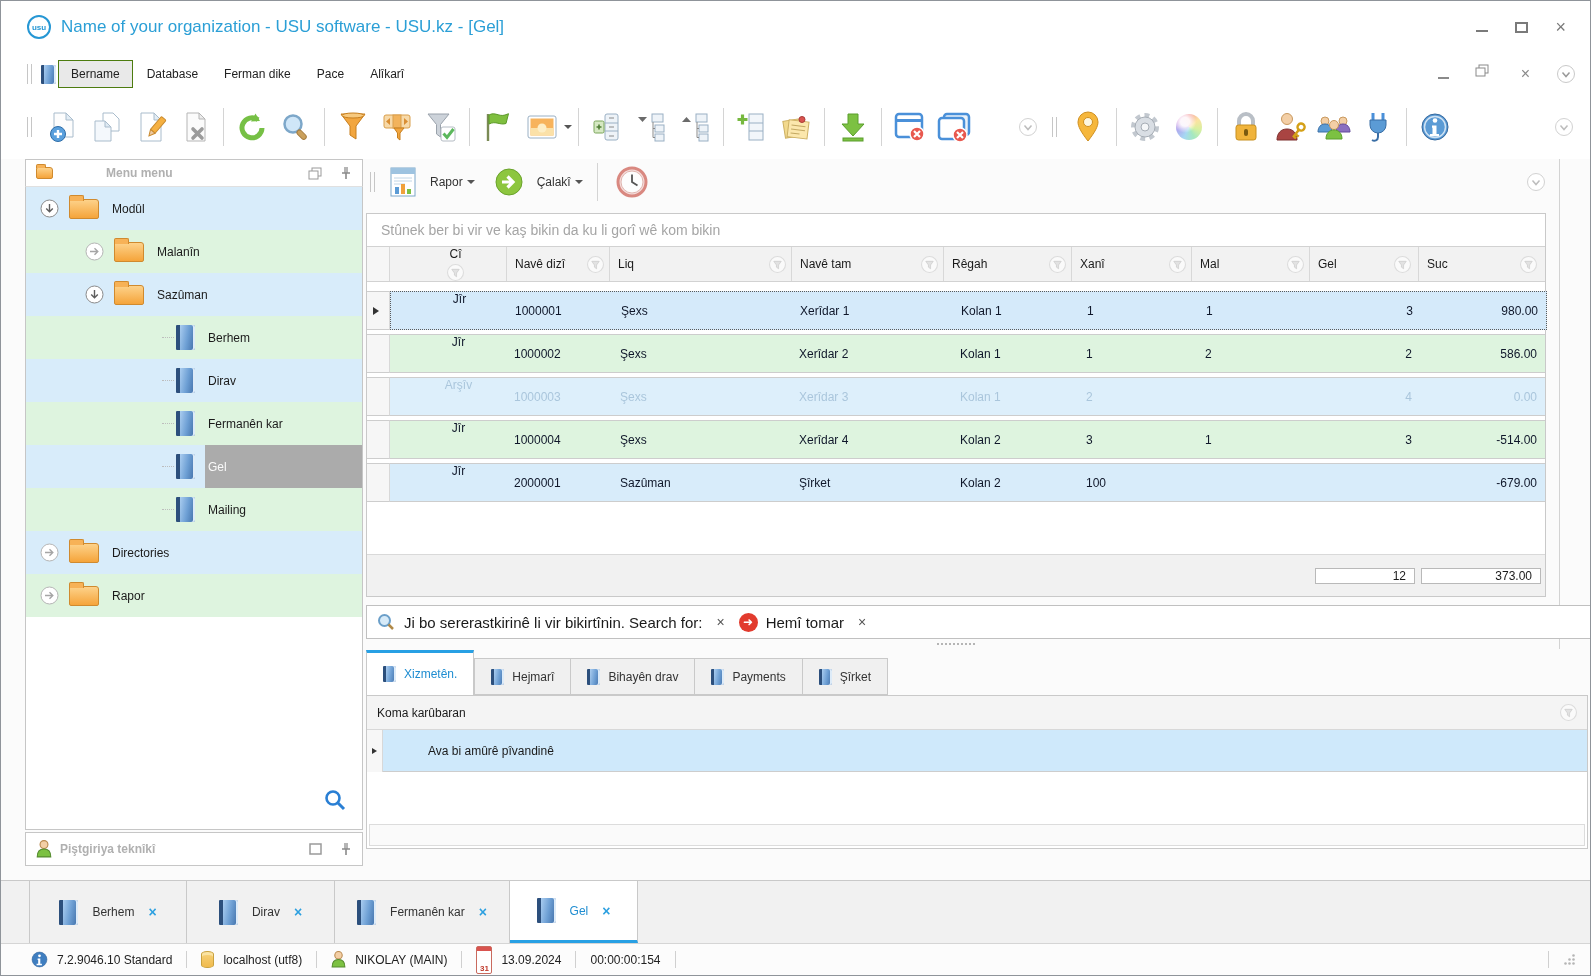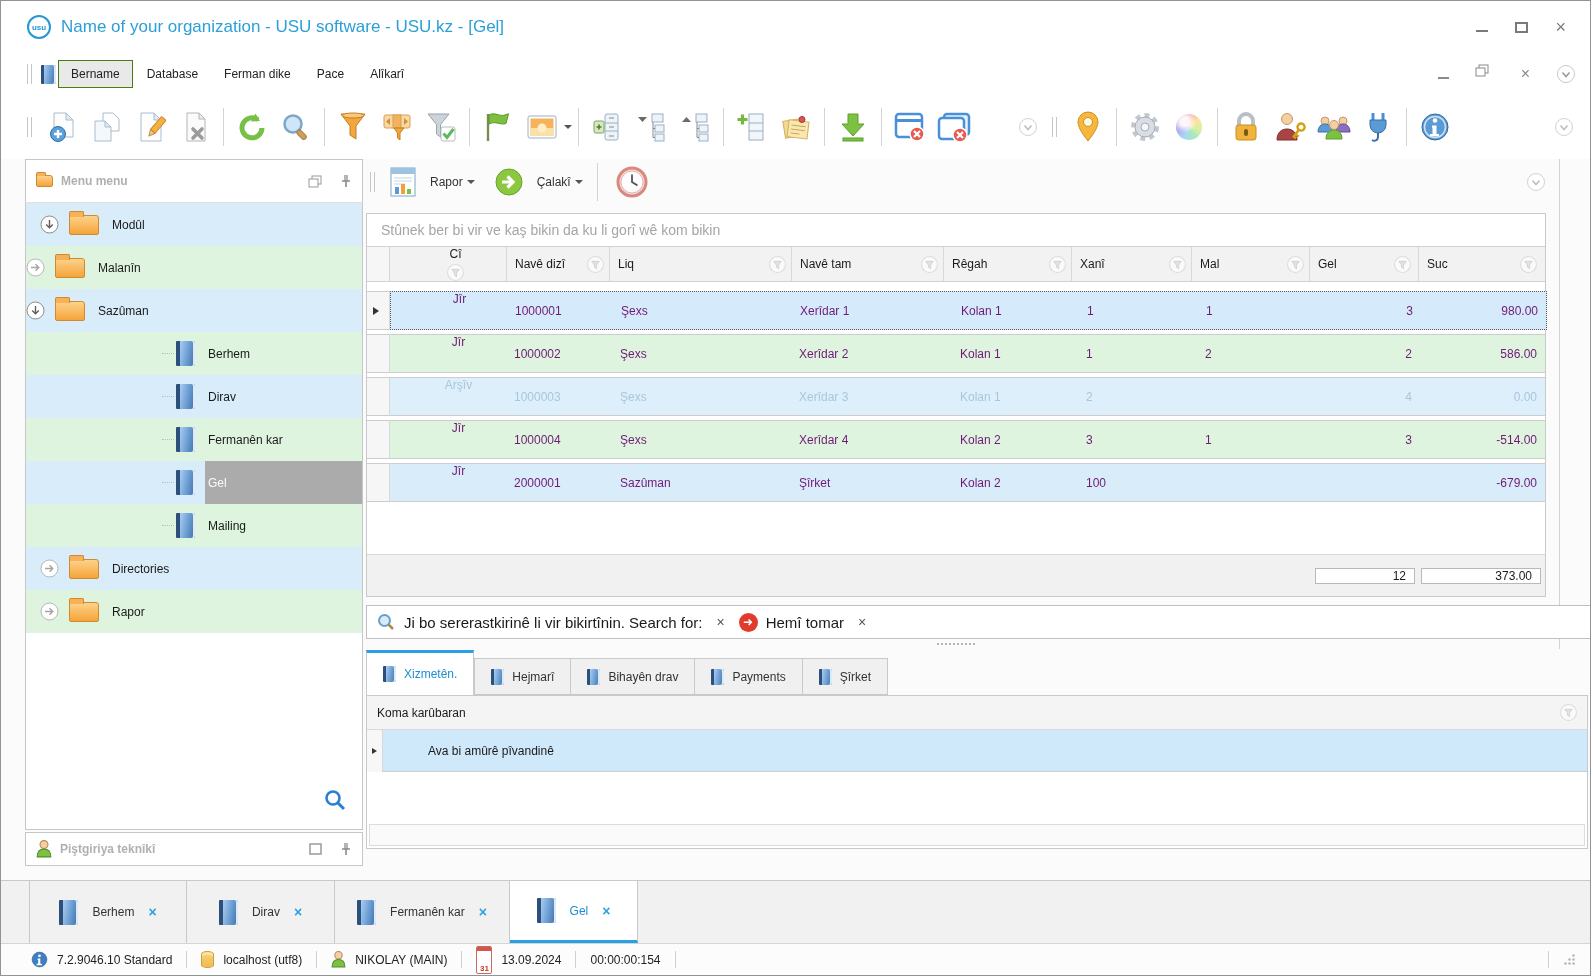"Menu menu" .side-head { gap: none -> 45px; height: 44px -> 28px }
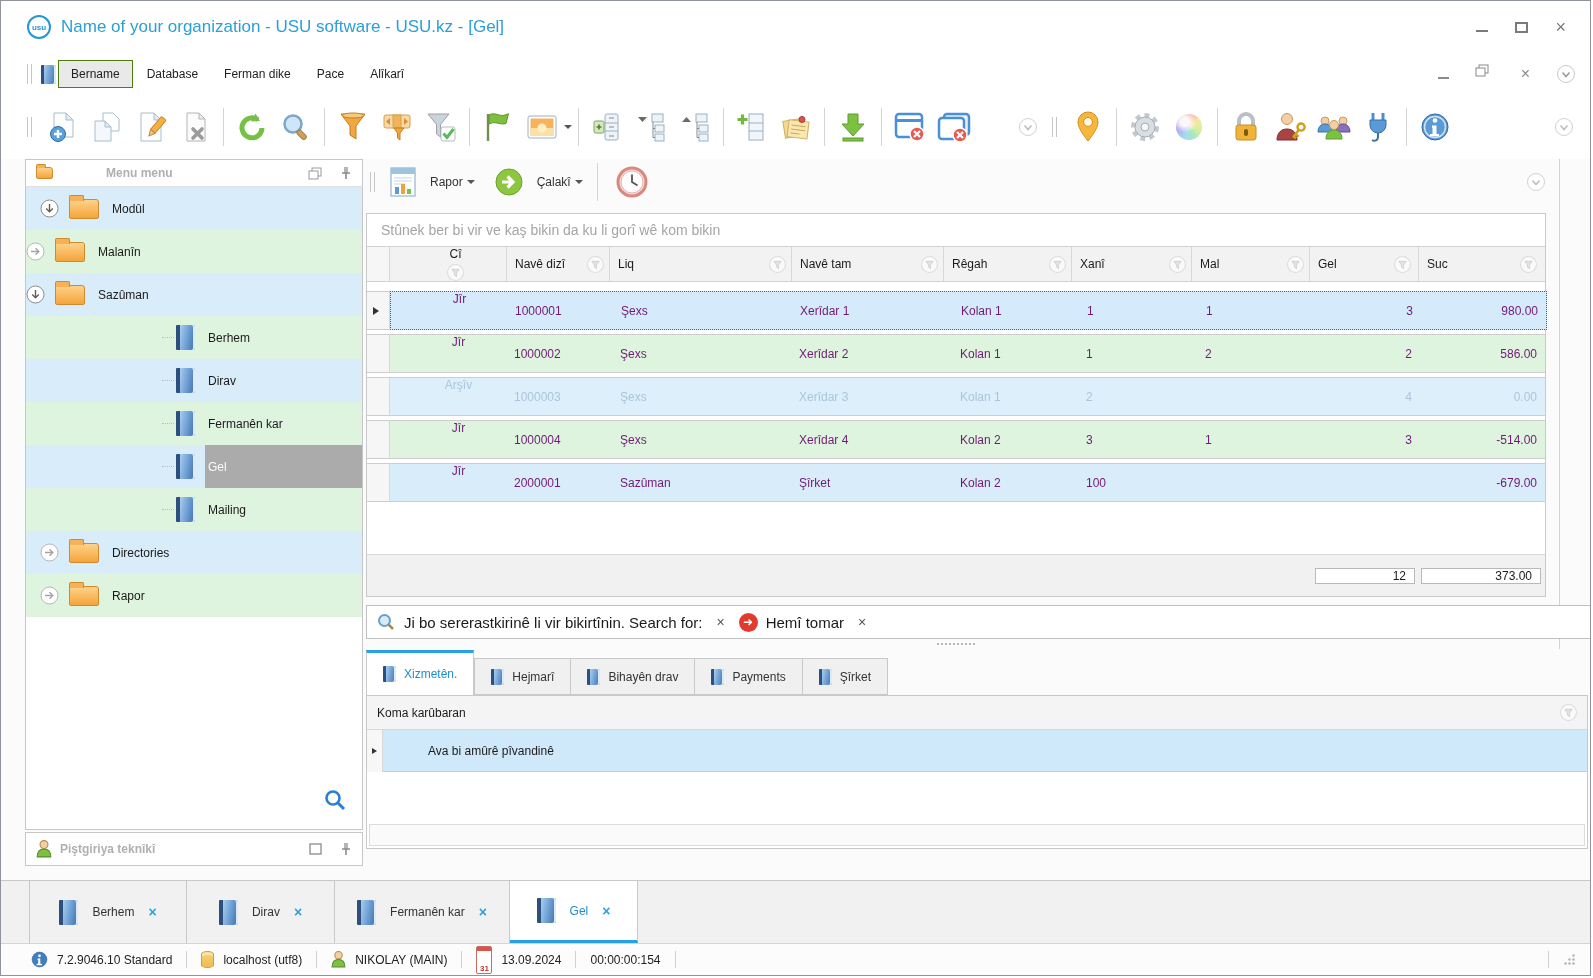"Malanîn" .lv1 { padding-left: none -> 59px }
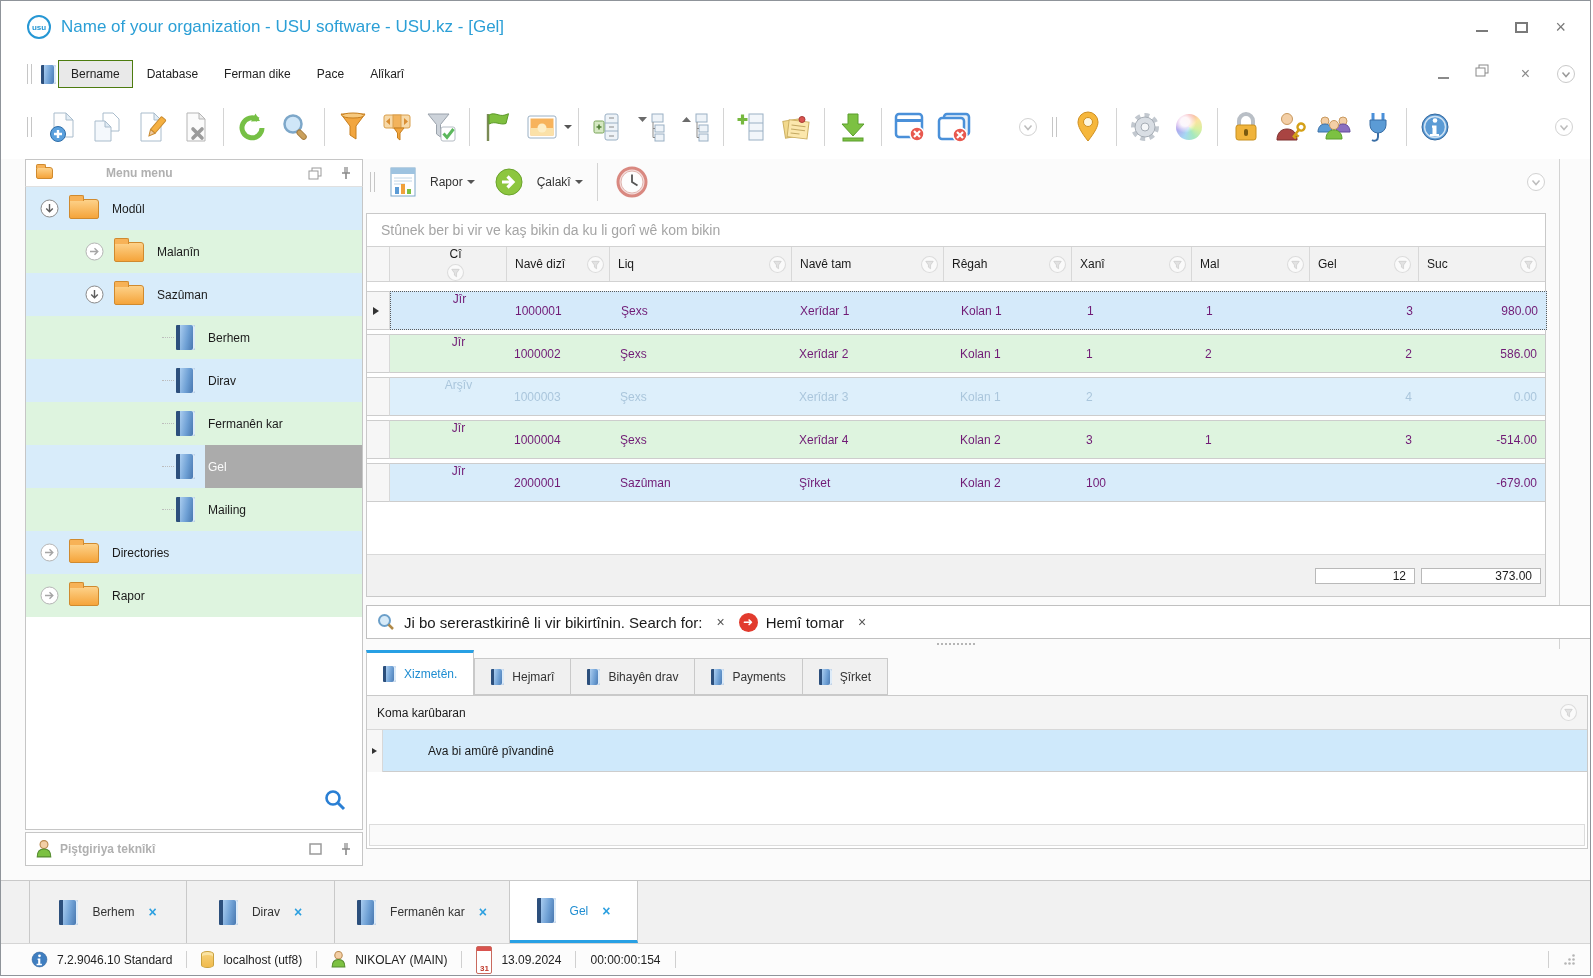"Jîr" .rowbody { color: #701a75 -> #0f172a }
